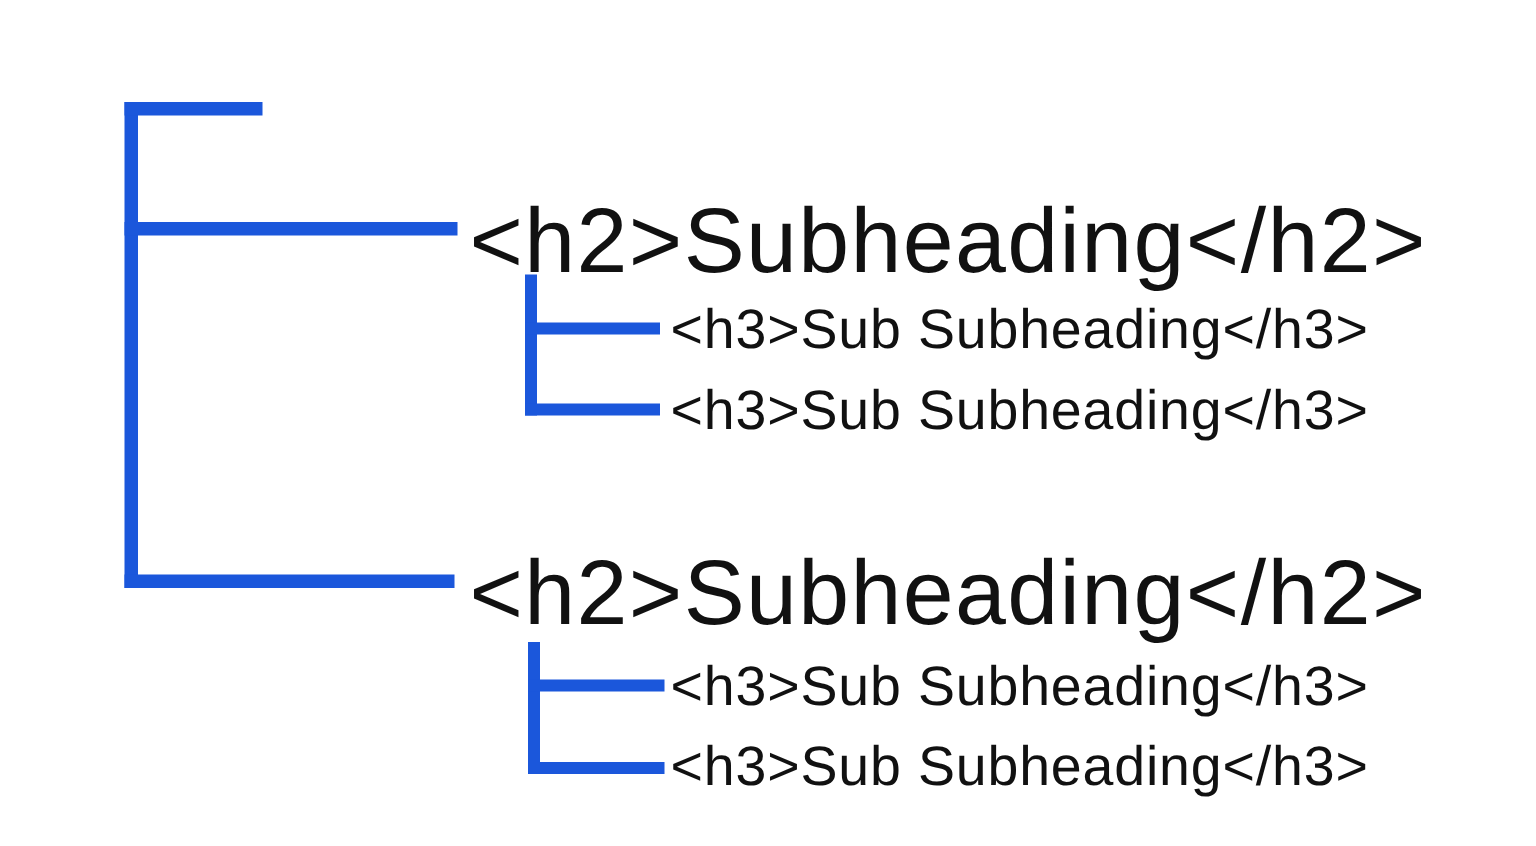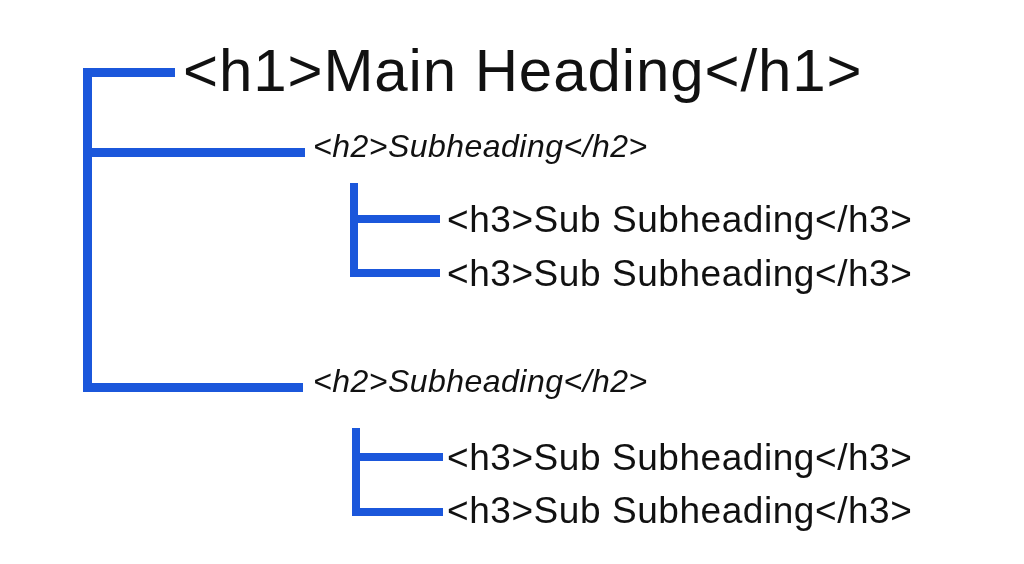"<h1>Main Heading</h1>" div.node-label { html: <div>&lt;h1&gt;Main Heading&lt;/h1&gt;</div> -> none }
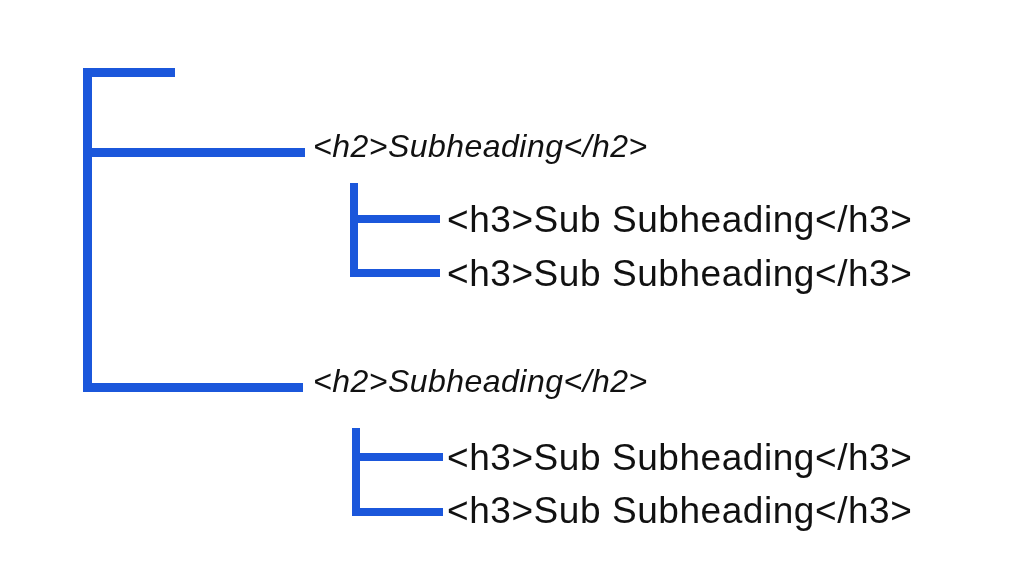"<h2>Subheading</h2>" .lvl2 { font-size: 32px -> 61px; font-style: italic -> none }
